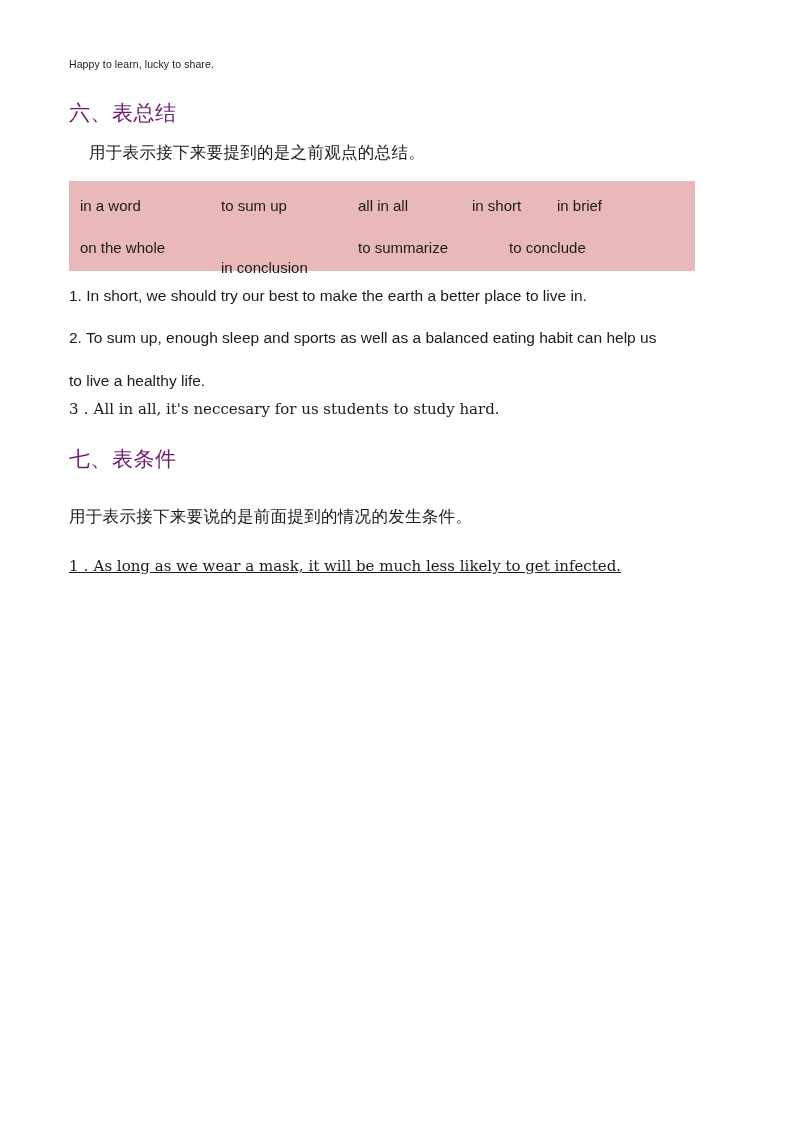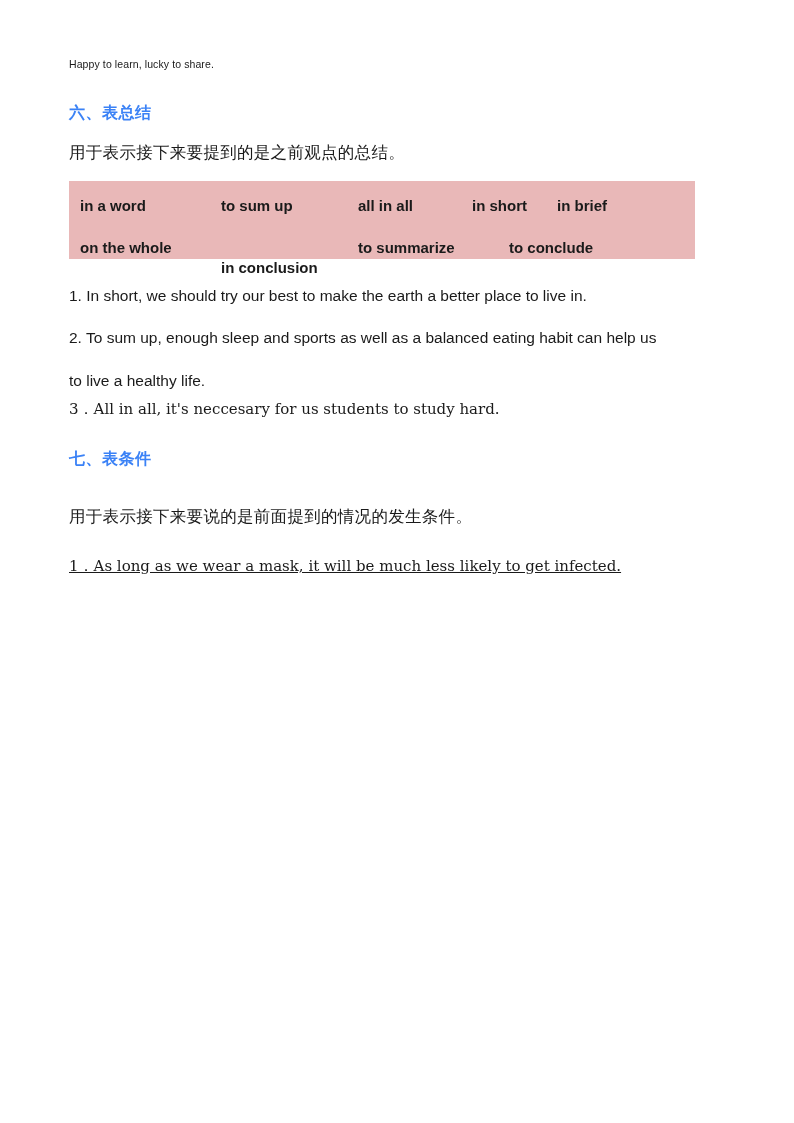"六、表总结" .section-heading { color: #3b82f6 -> #701a75; font-size: 16px -> 21px; font-weight: bold -> normal }
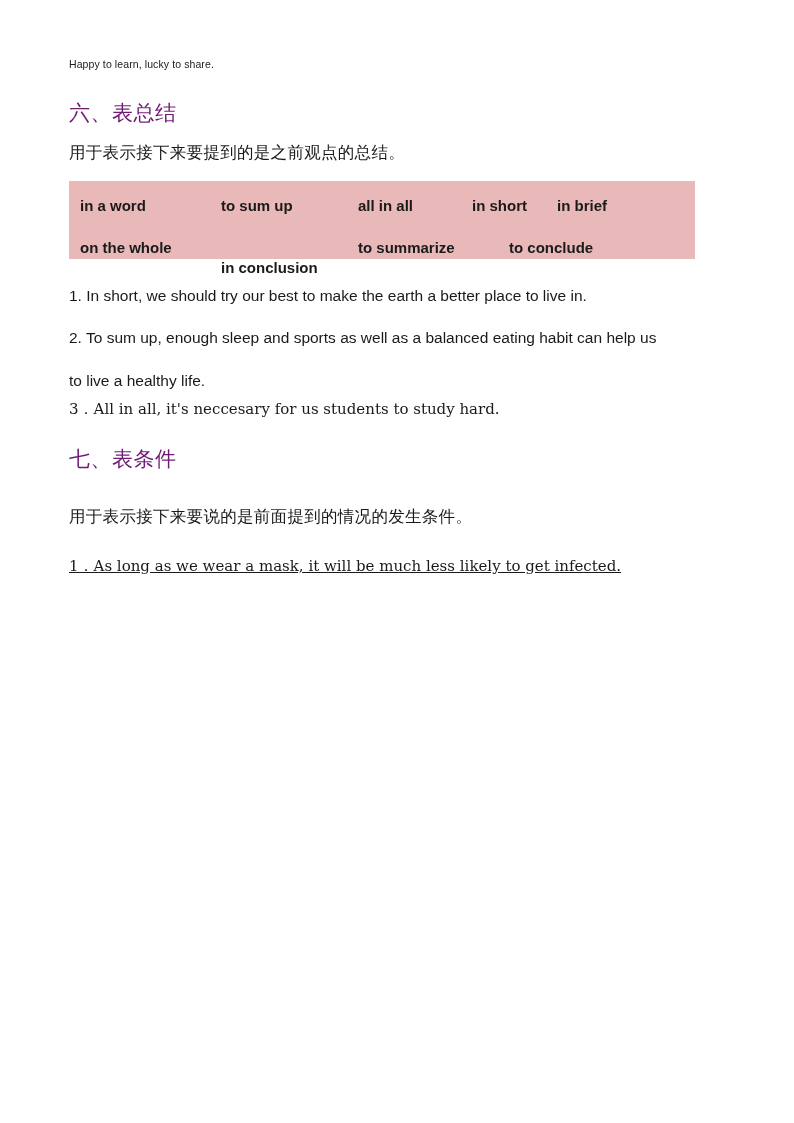"用于表示接下来要提到的是之前观点的总结。" #desc-6 { margin-left: none -> 20px }
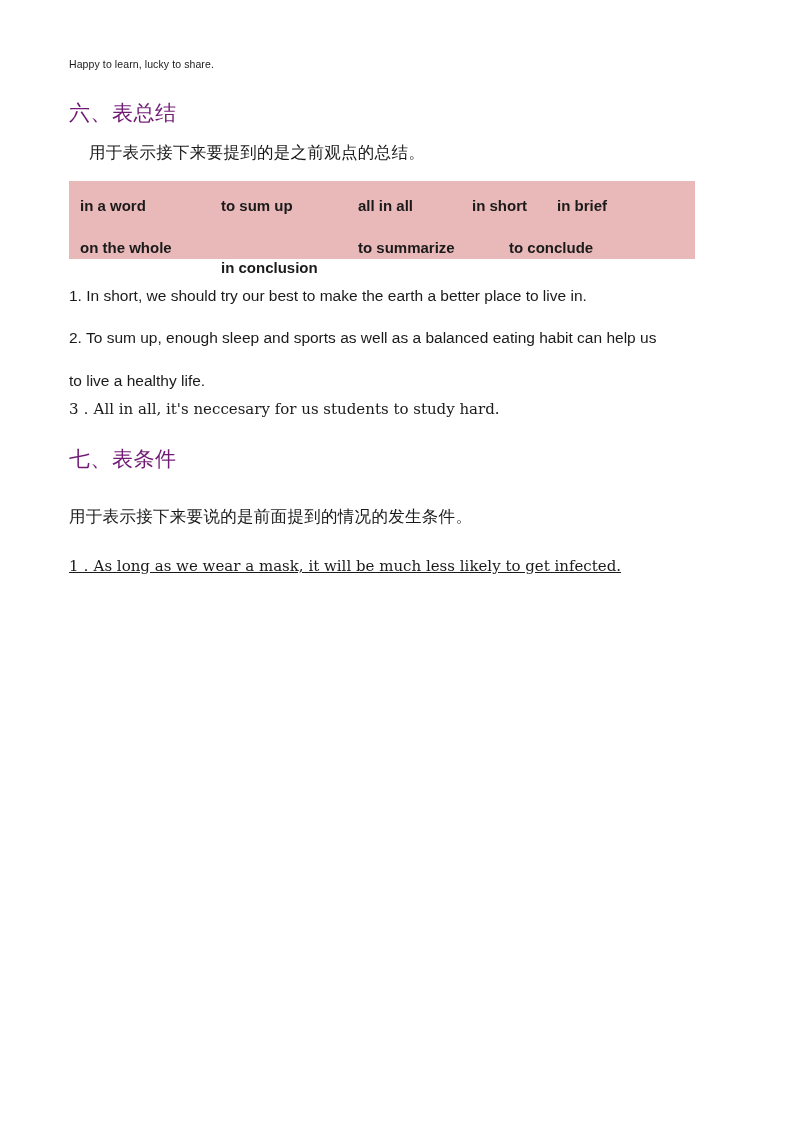"in a word" #phrase-box-1 { font-weight: bold -> none; height: 78px -> 90px }
